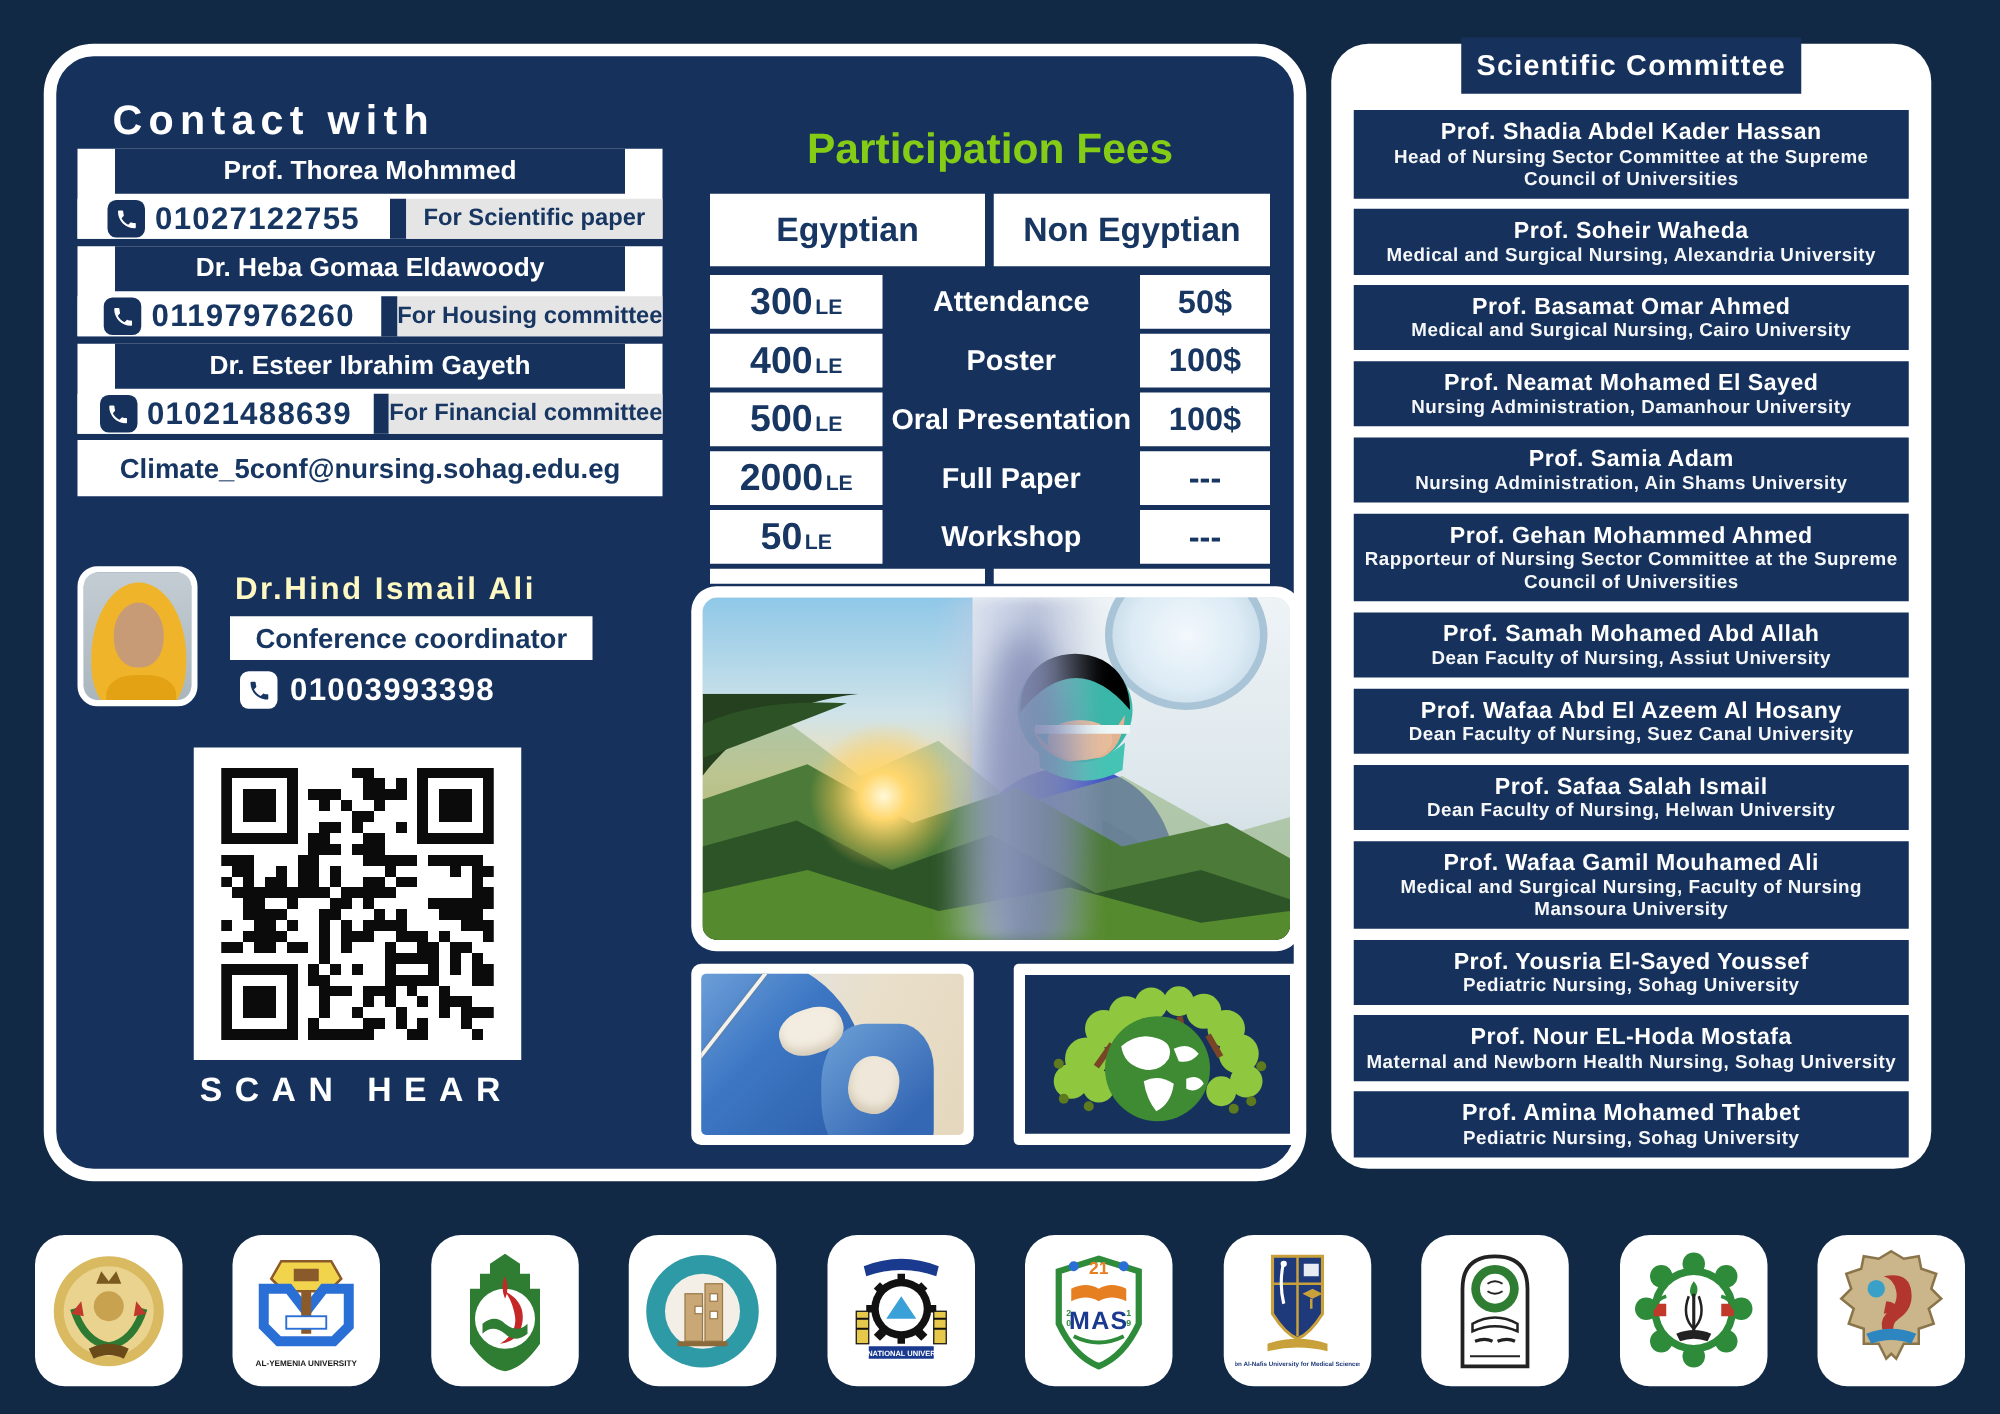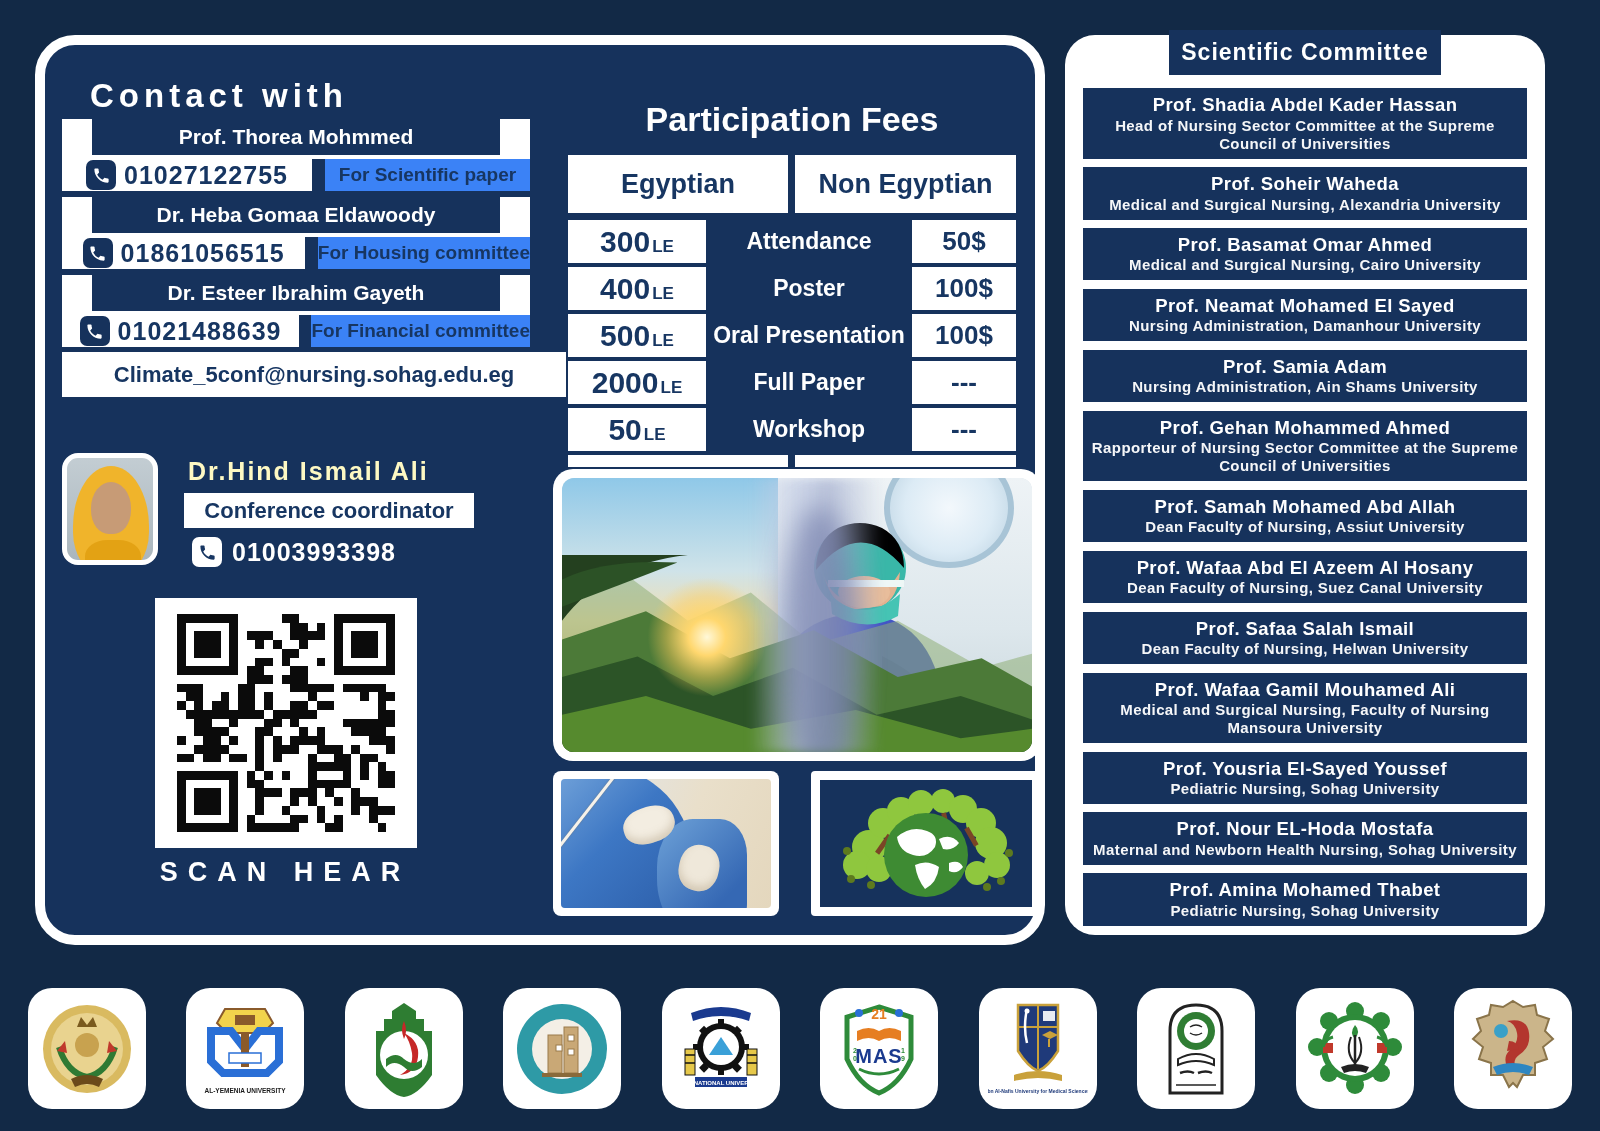"Participation Fees" .fees-title { color: #ffffff -> #84cc16 }
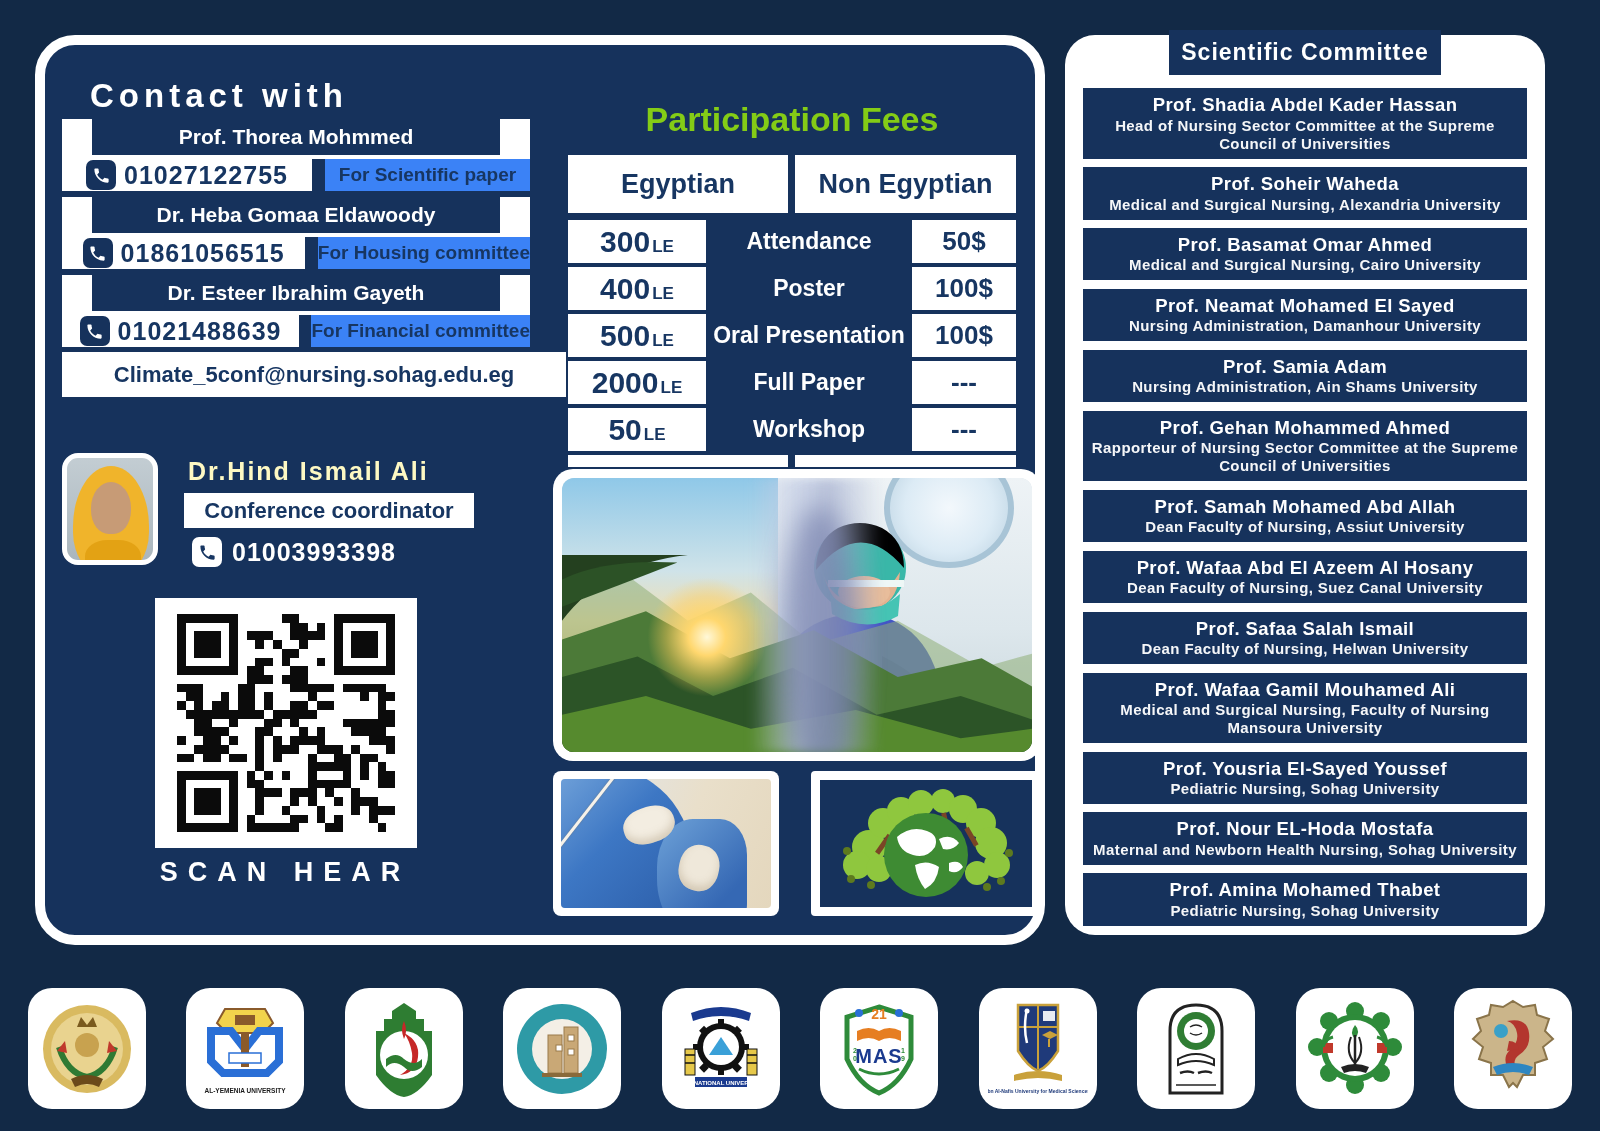"For Scientific paper" .cb-role { background: #3b82f6 -> #e5e5e5 }
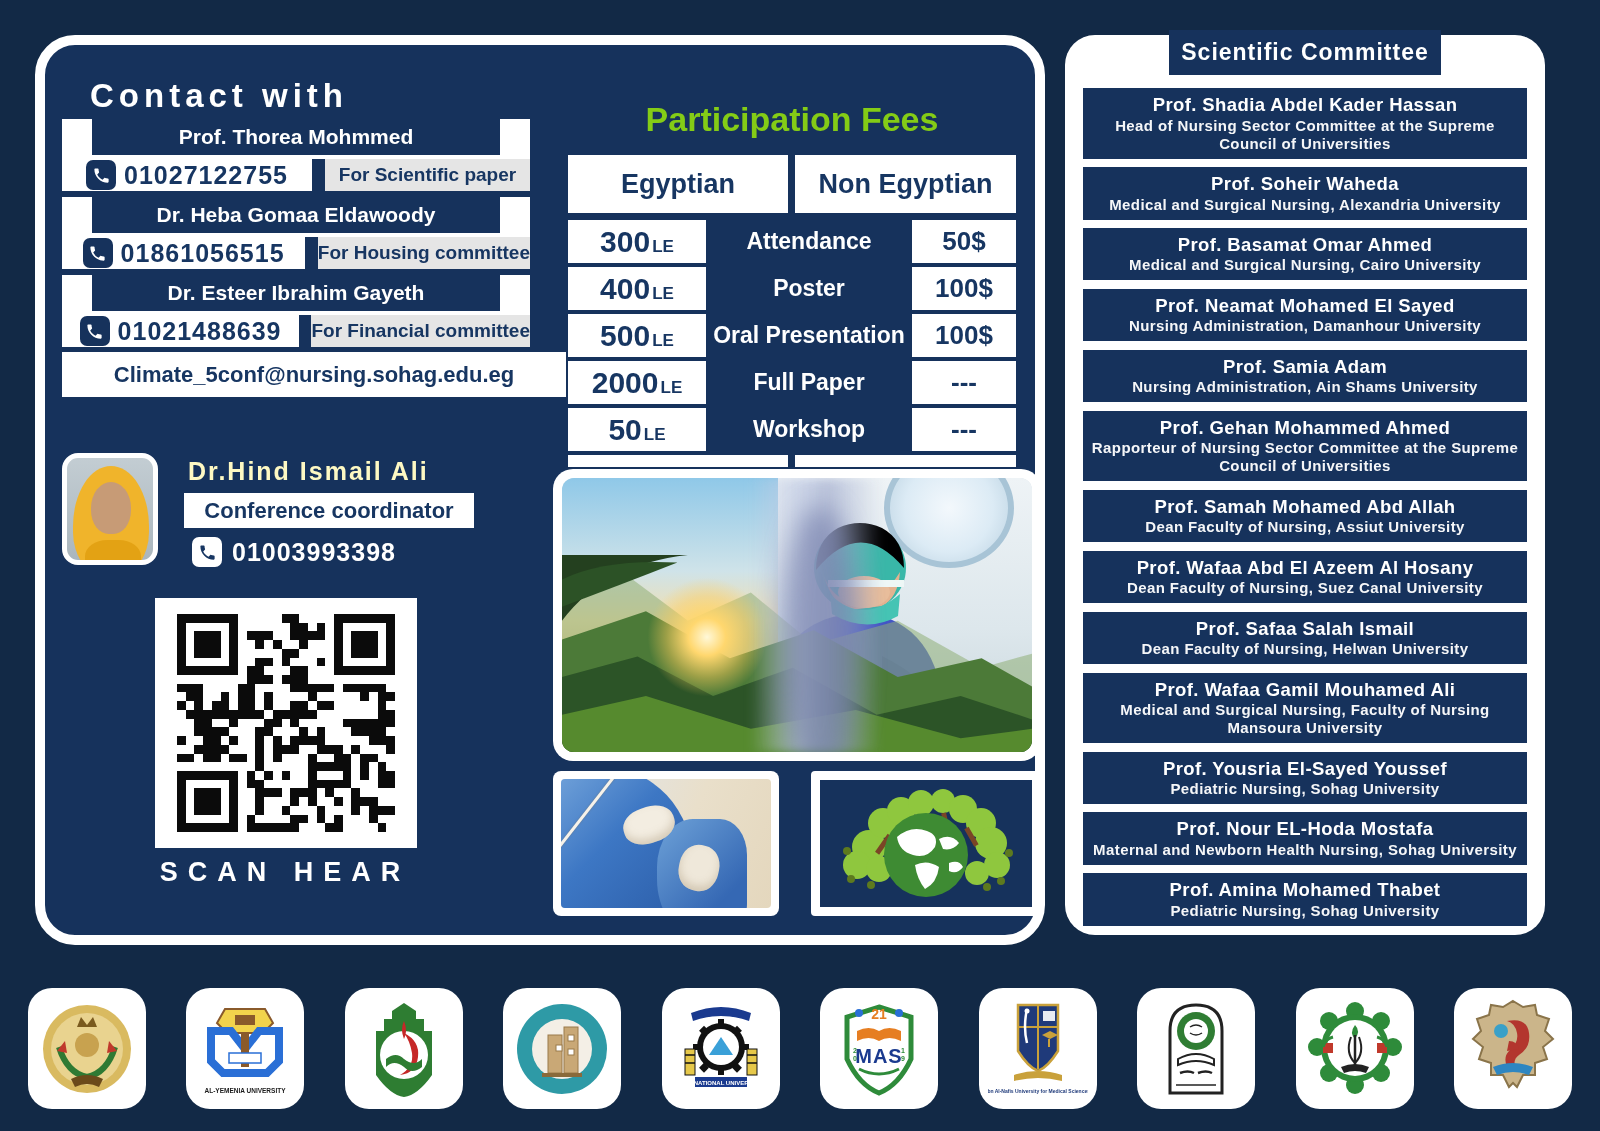"01861056515" span { text: 01861056515 -> 01197976260 }
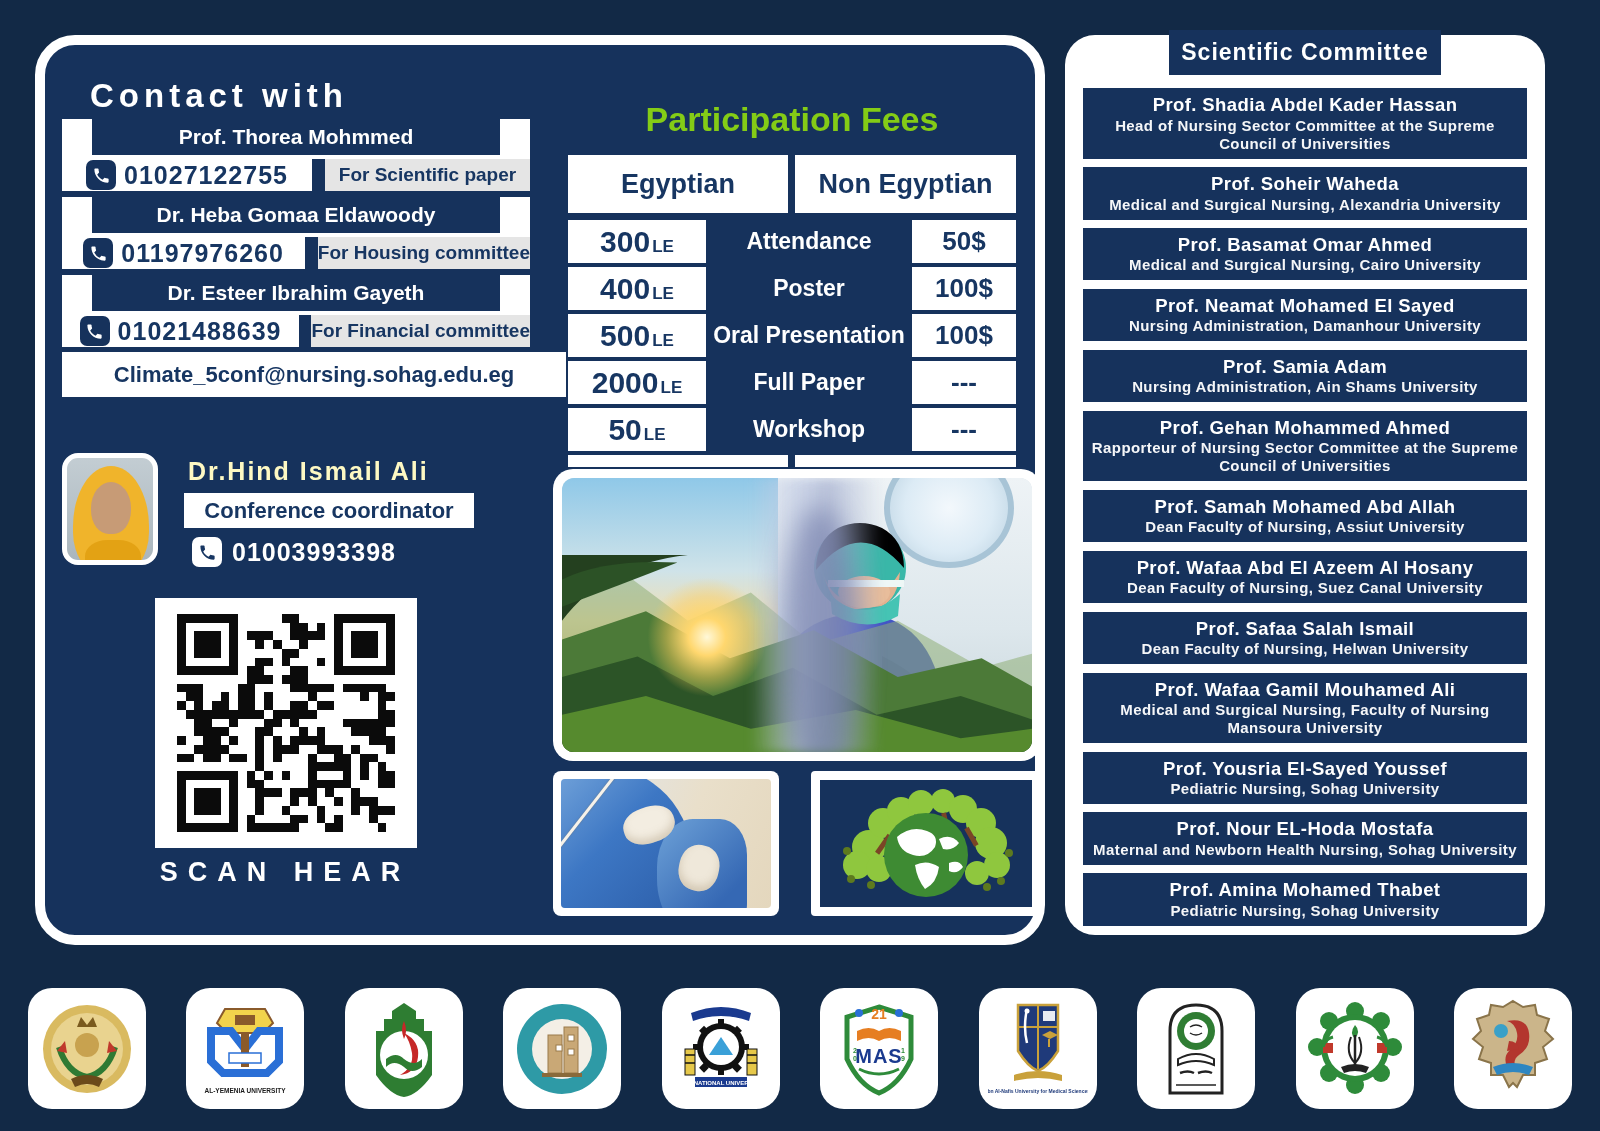"Climate_5conf@nursing.sohag.edu.eg" .email-bar { width: 504px -> 468px }
